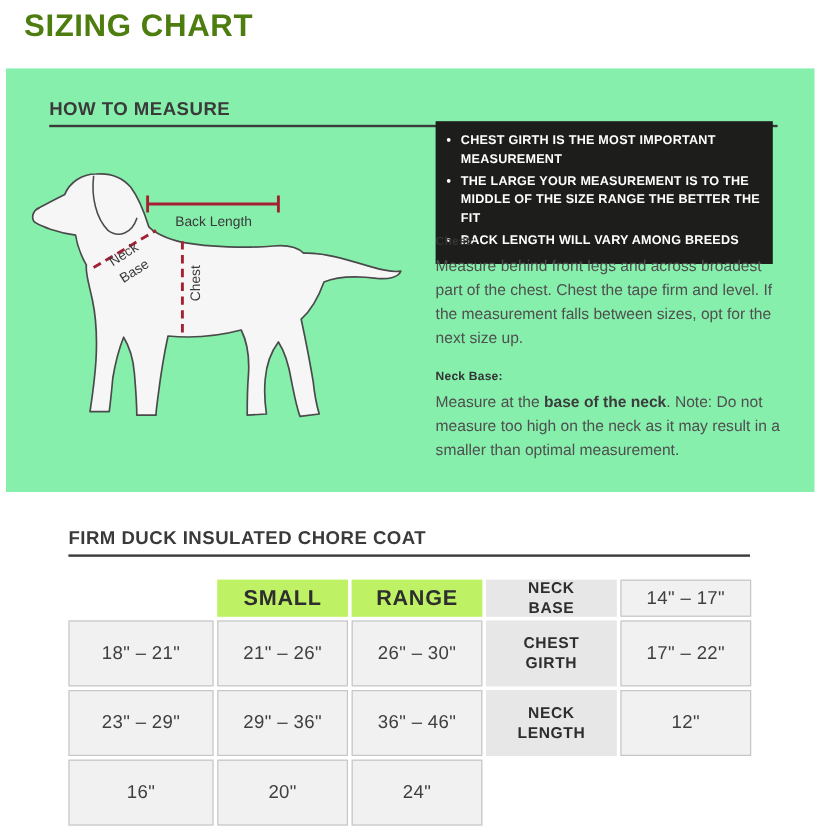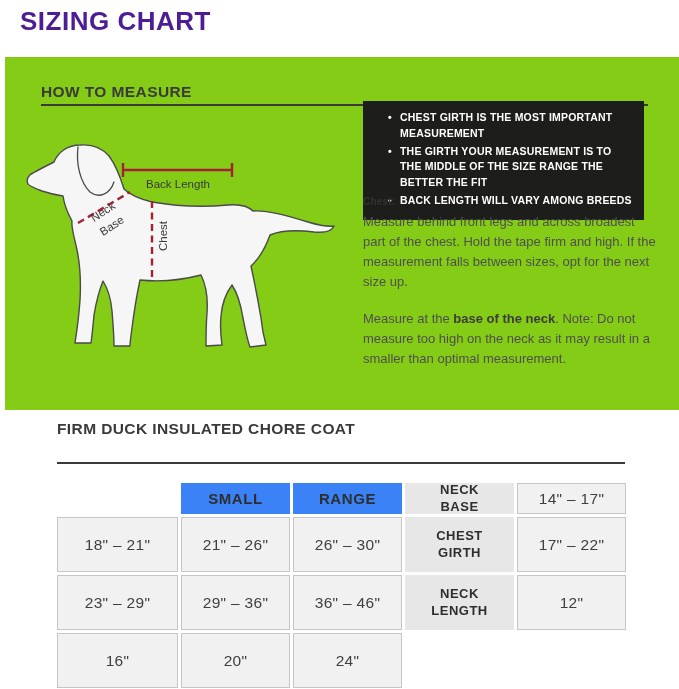"SIZING CHART" .page-title { color: #4c1d95 -> #4d7c0f }
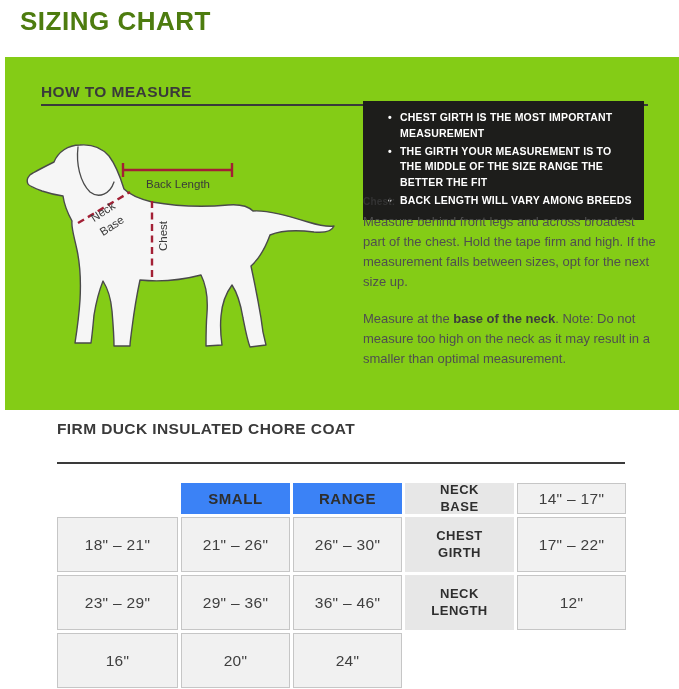"HOW TO MEASURE" .panel { background: #84cc16 -> #86efac }
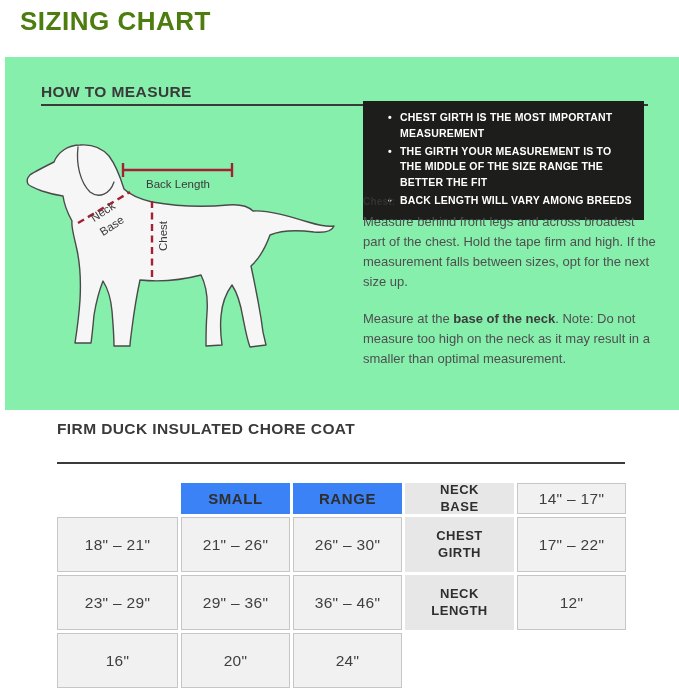"CHEST GIRTH IS THE MOST" .tips-box { padding: 9px 10px 9px 24px -> 9px 10px 9px 8px }
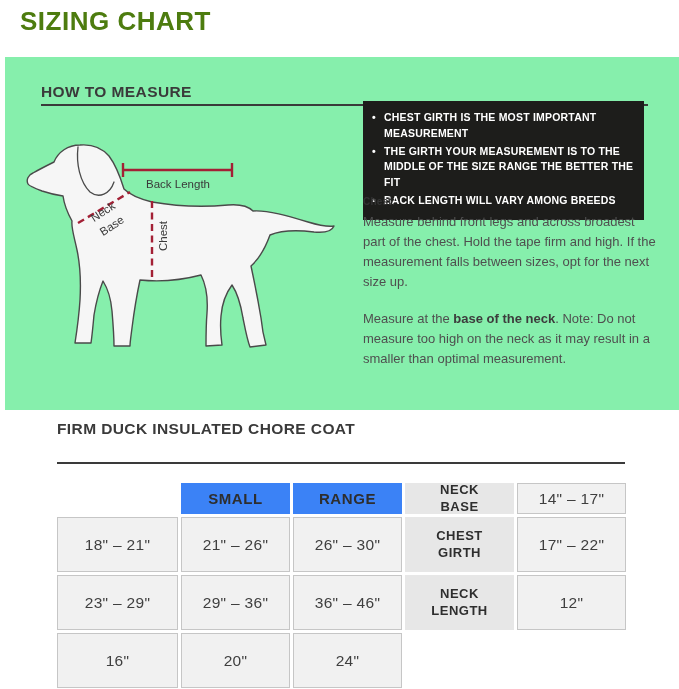"THE GIRTH YOUR MEASUREMENT IS" li { text: GIRTH -> LARGE }
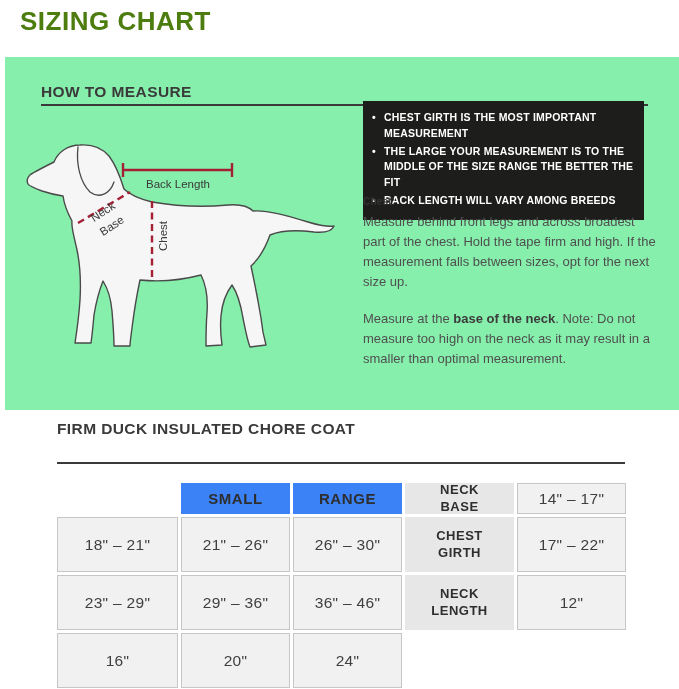"Measure behind front legs and" p { text: Hold the tape firm and high -> Chest the tape firm and level }
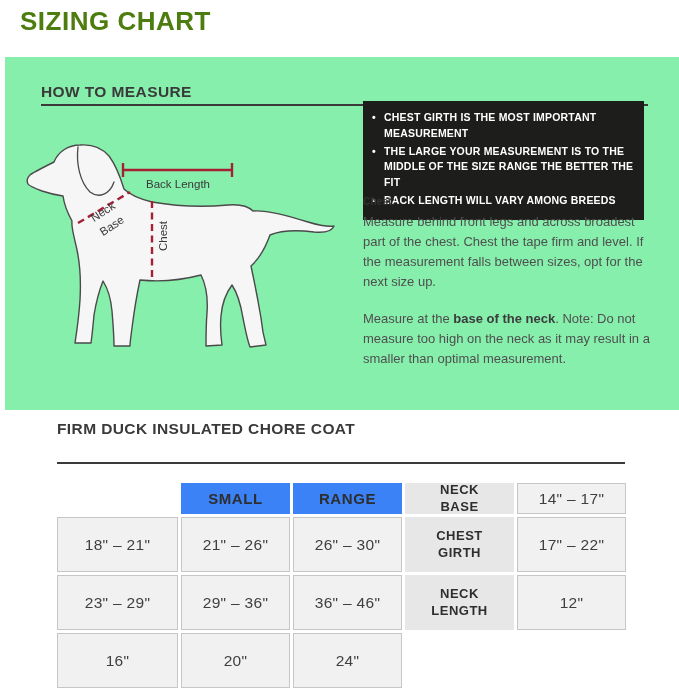"Neck Base:" h3 { html: none -> <h3>Neck Base:</h3> }
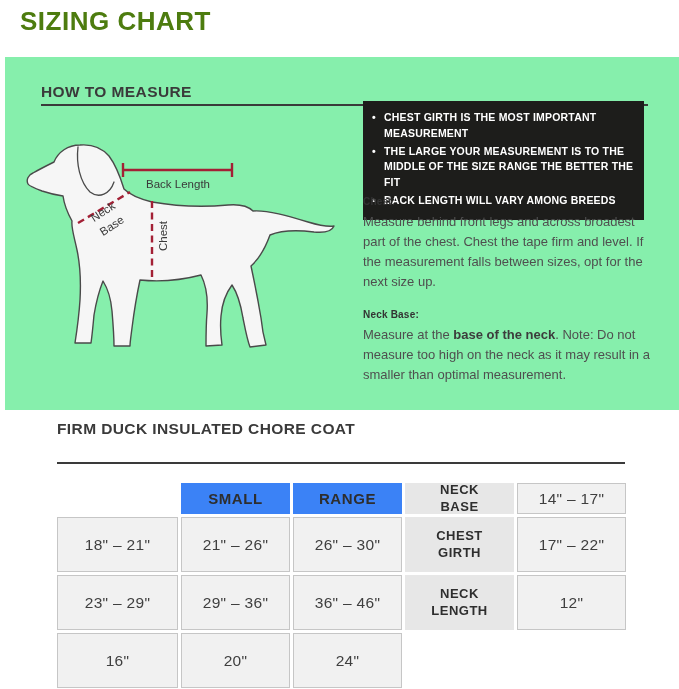"FIRM DUCK INSULATED CHORE COAT" .table-heading { top: 420px -> 440px }
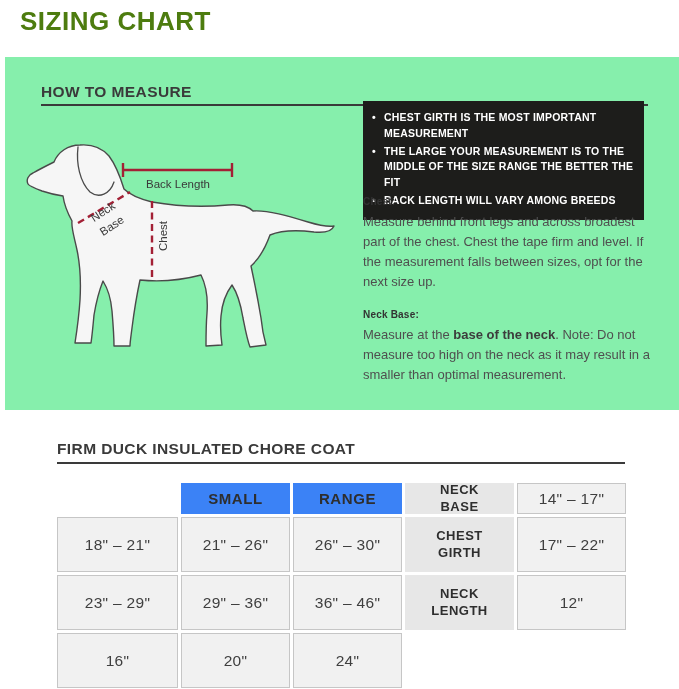"SMALL" .size-table .th { background: #3b82f6 -> #bef264; font-size: 15px -> 18px }
